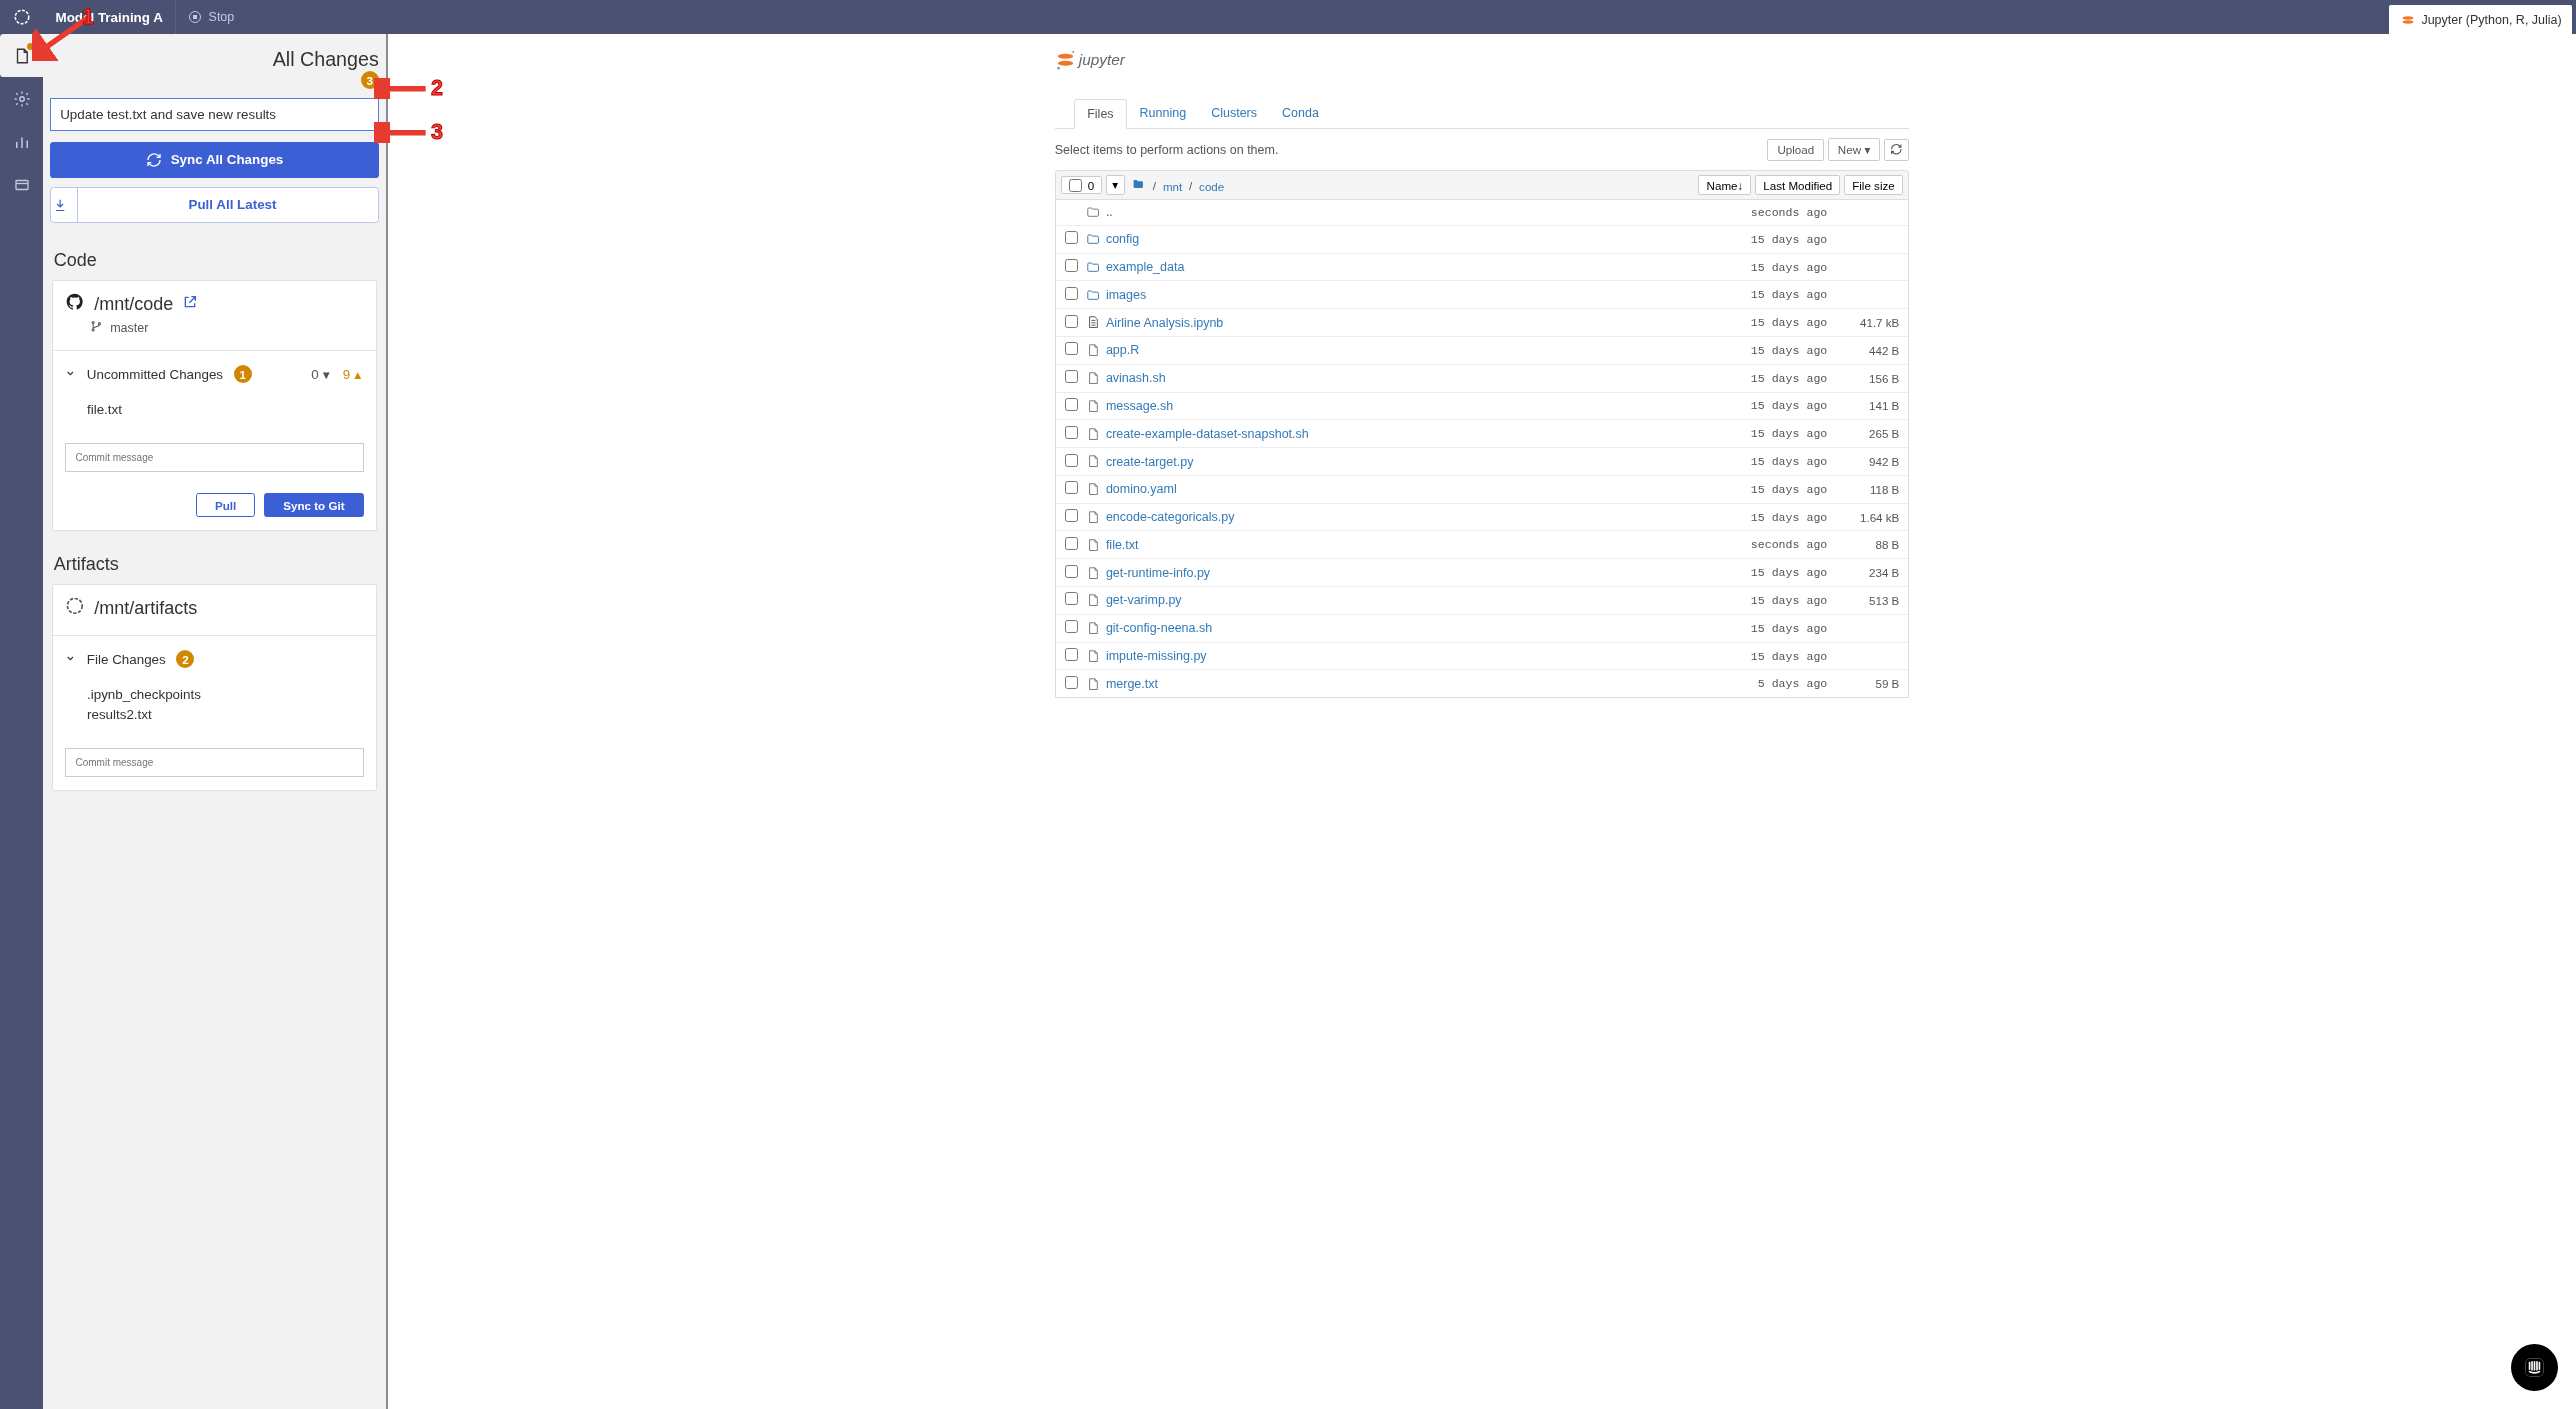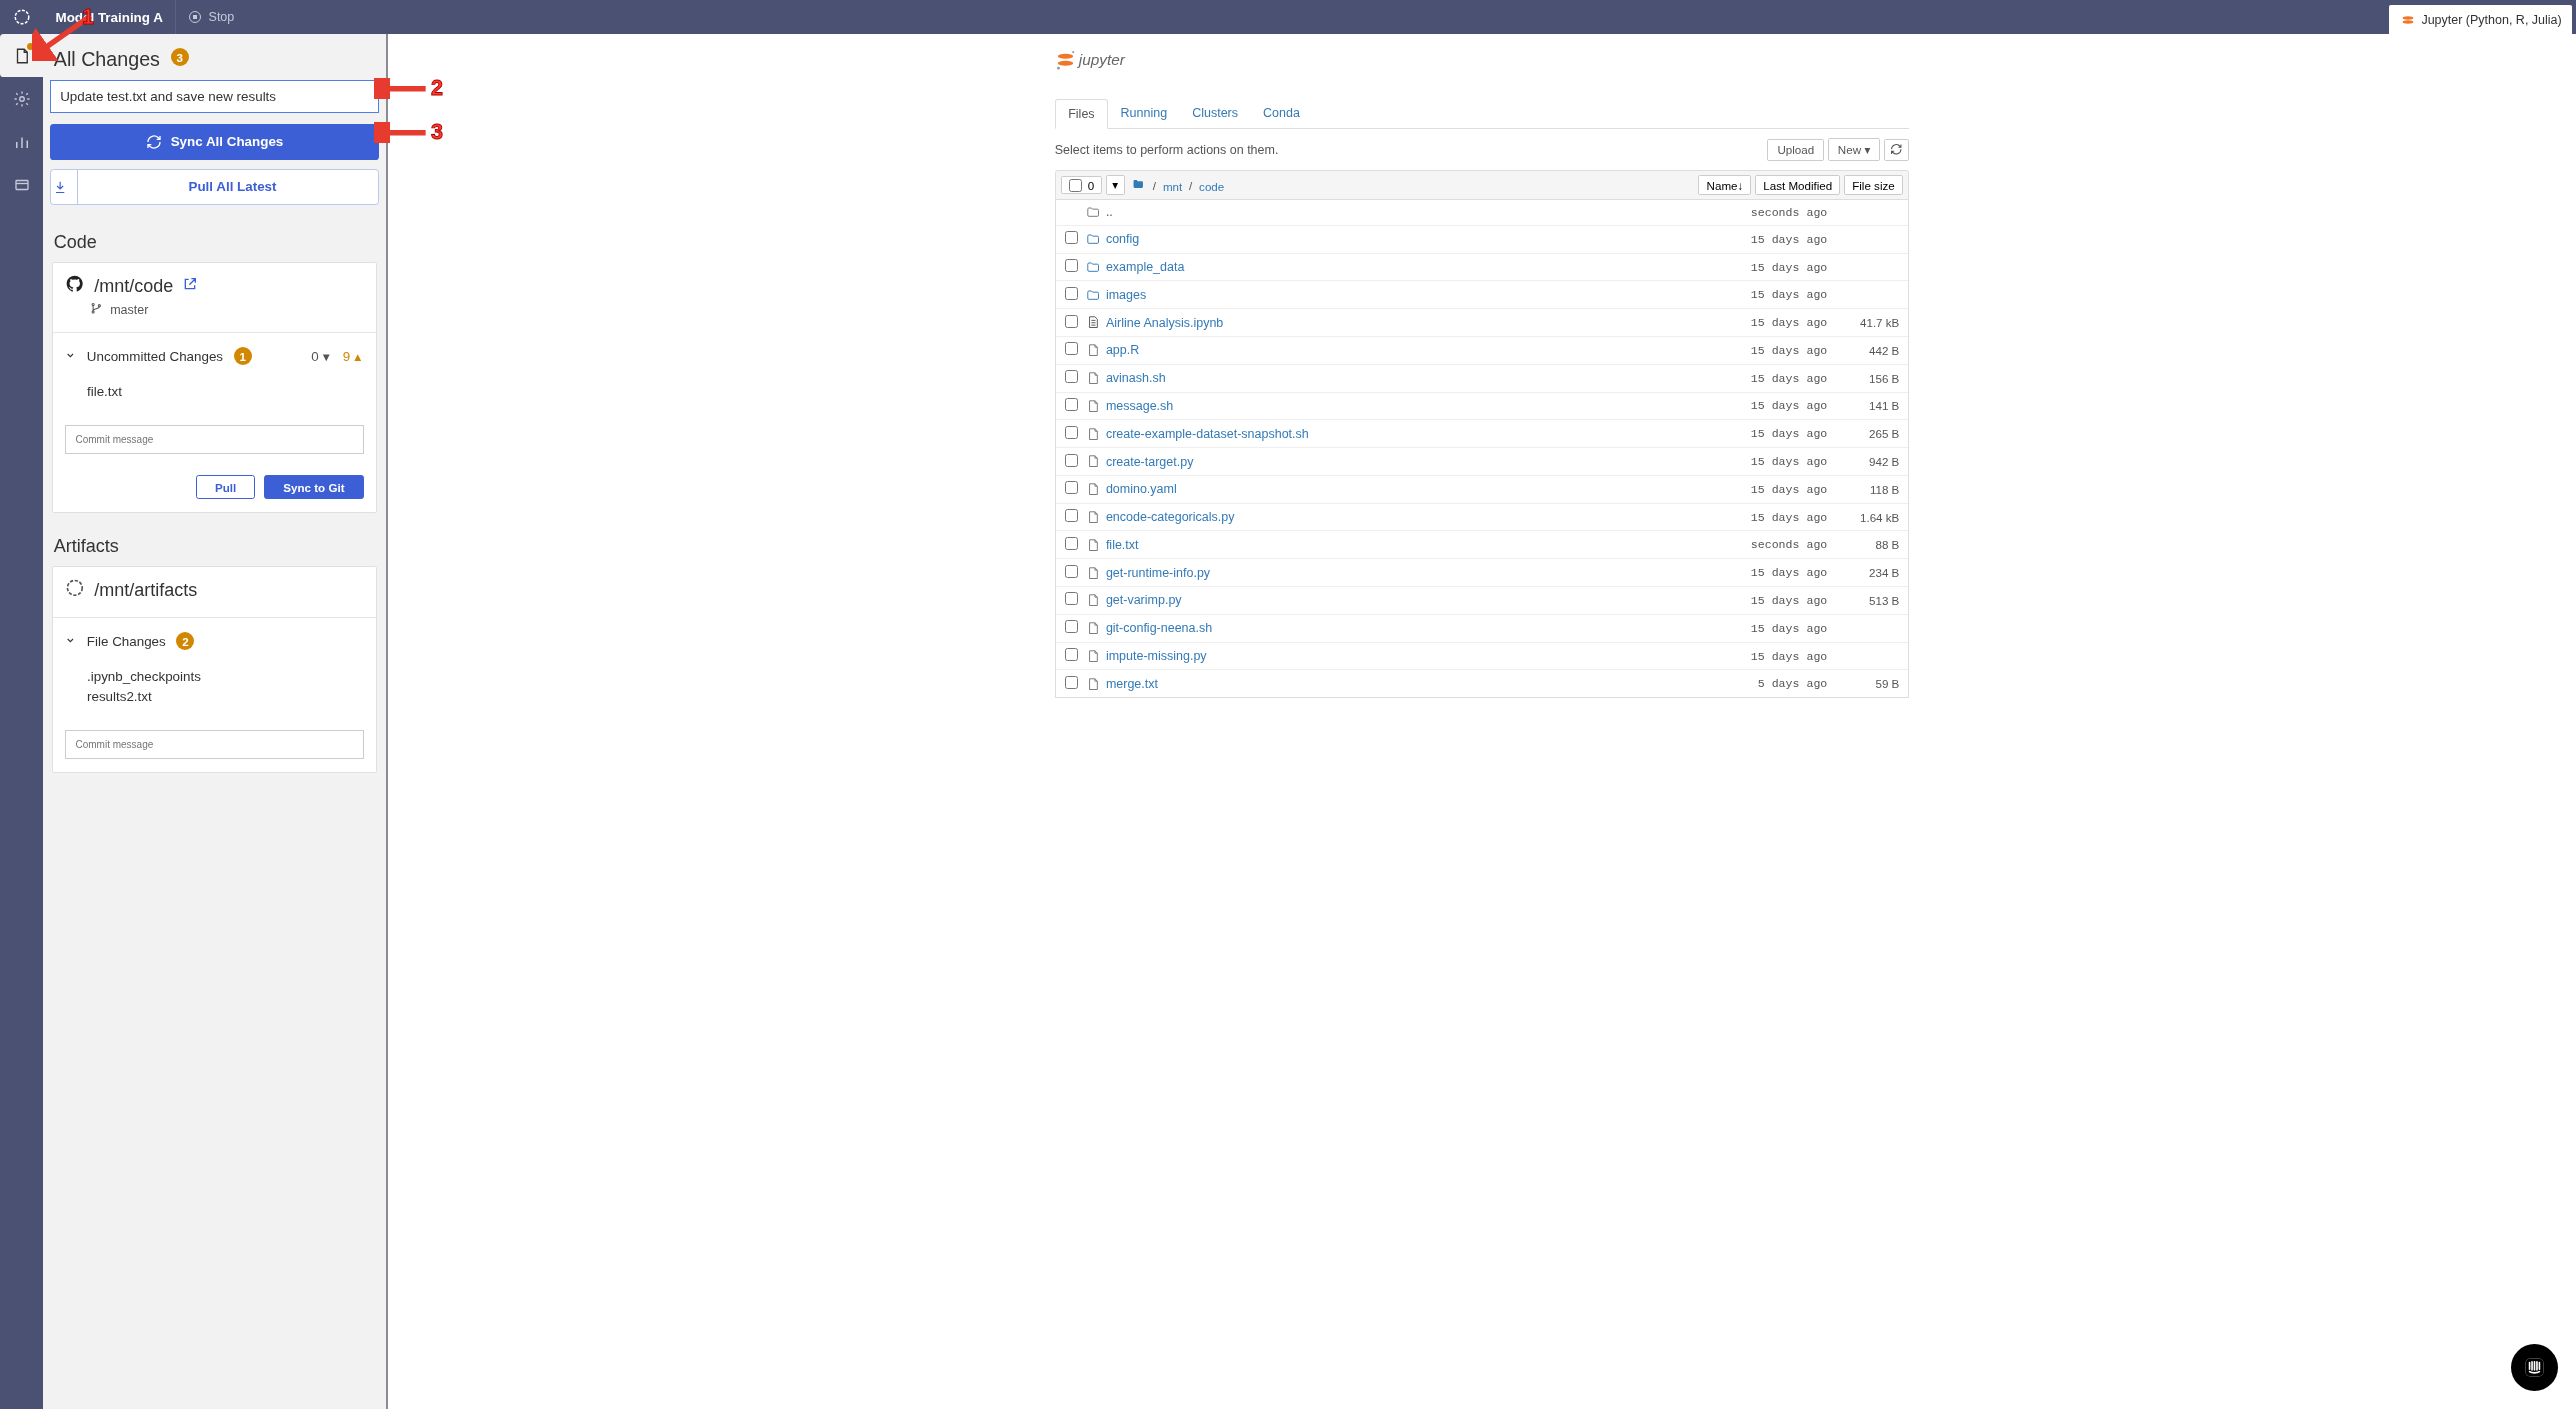"All Changes" .all-changes-hdr { align-items: flex-start -> flex-end; flex-direction: none -> column }
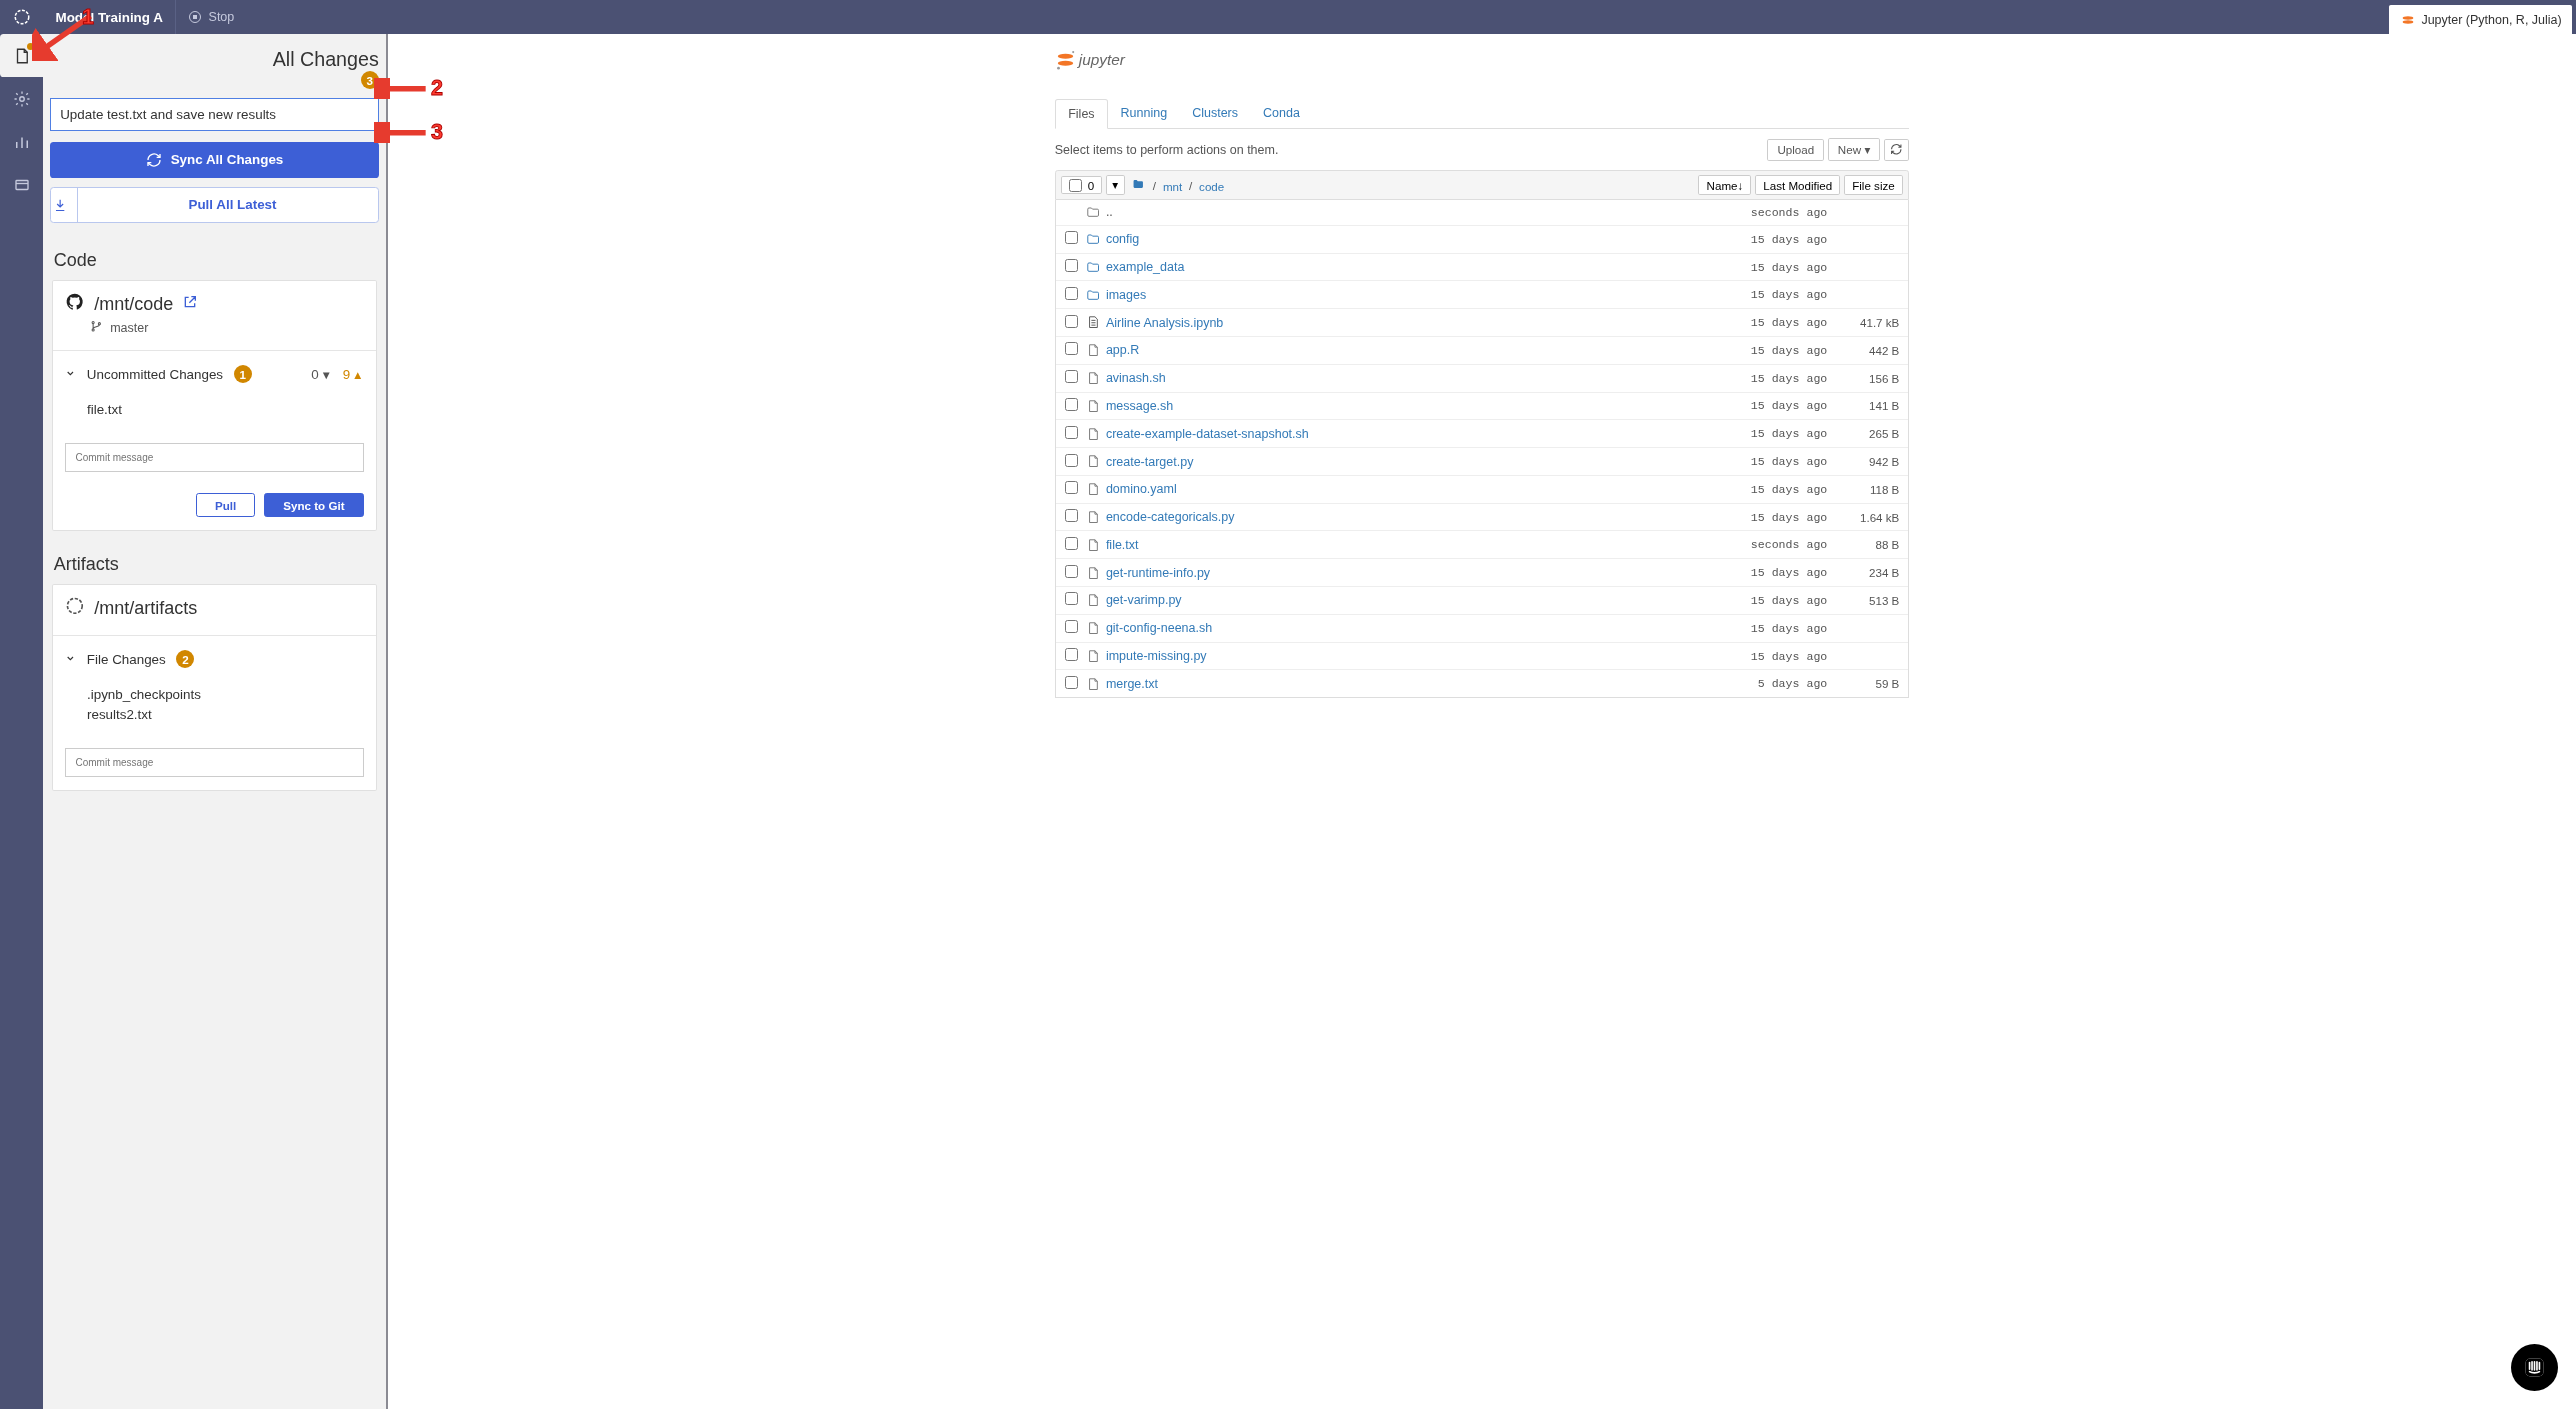"Files" .jp-tab.active { margin-left: none -> 19px }
